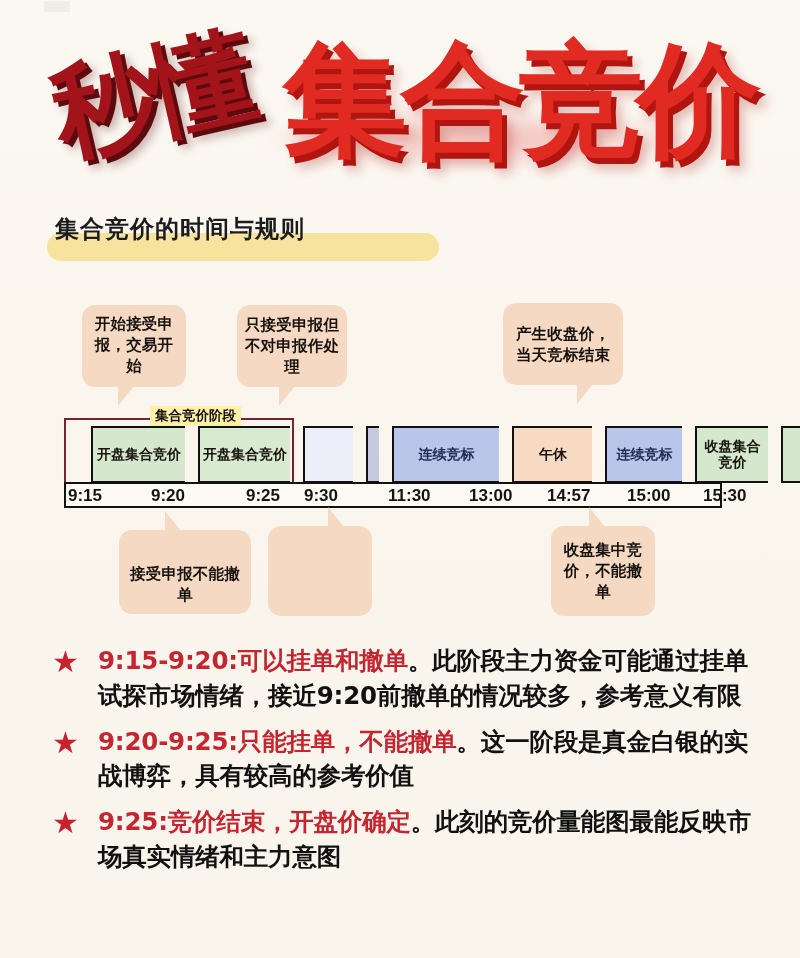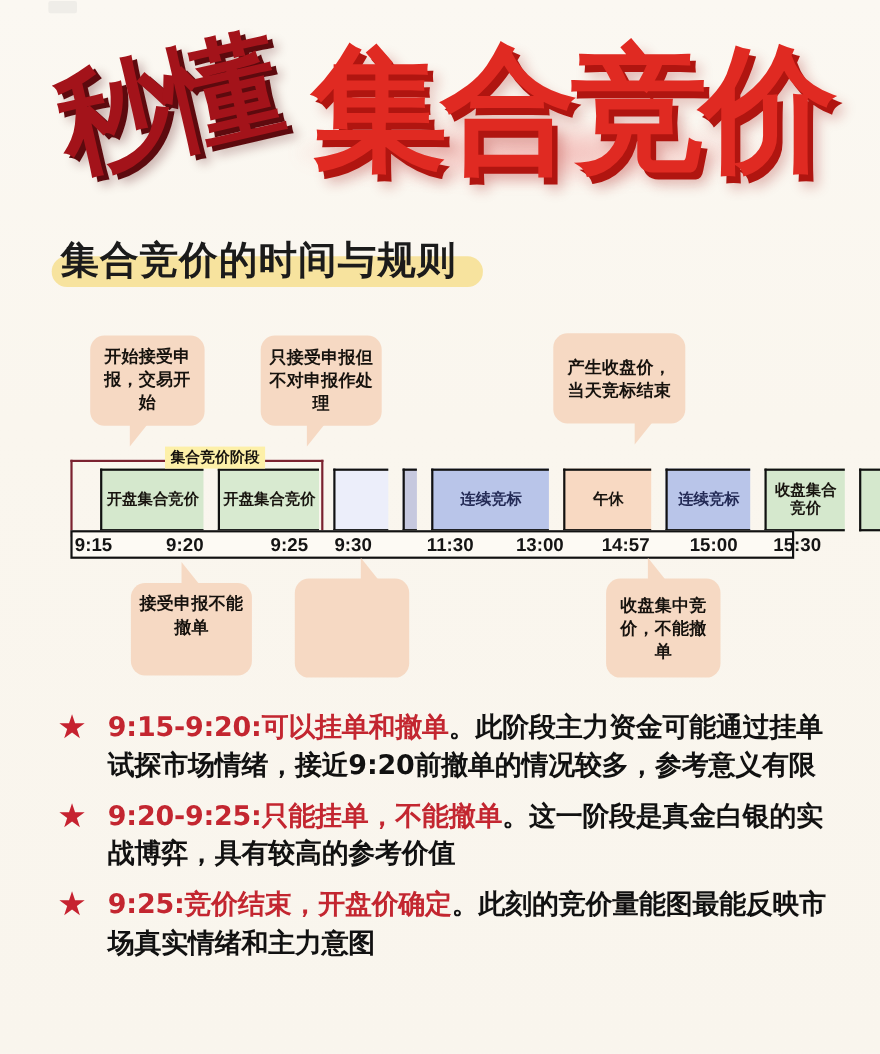"集合竞价的时间与规则" .subtitle { font-size: 35px -> 24px }
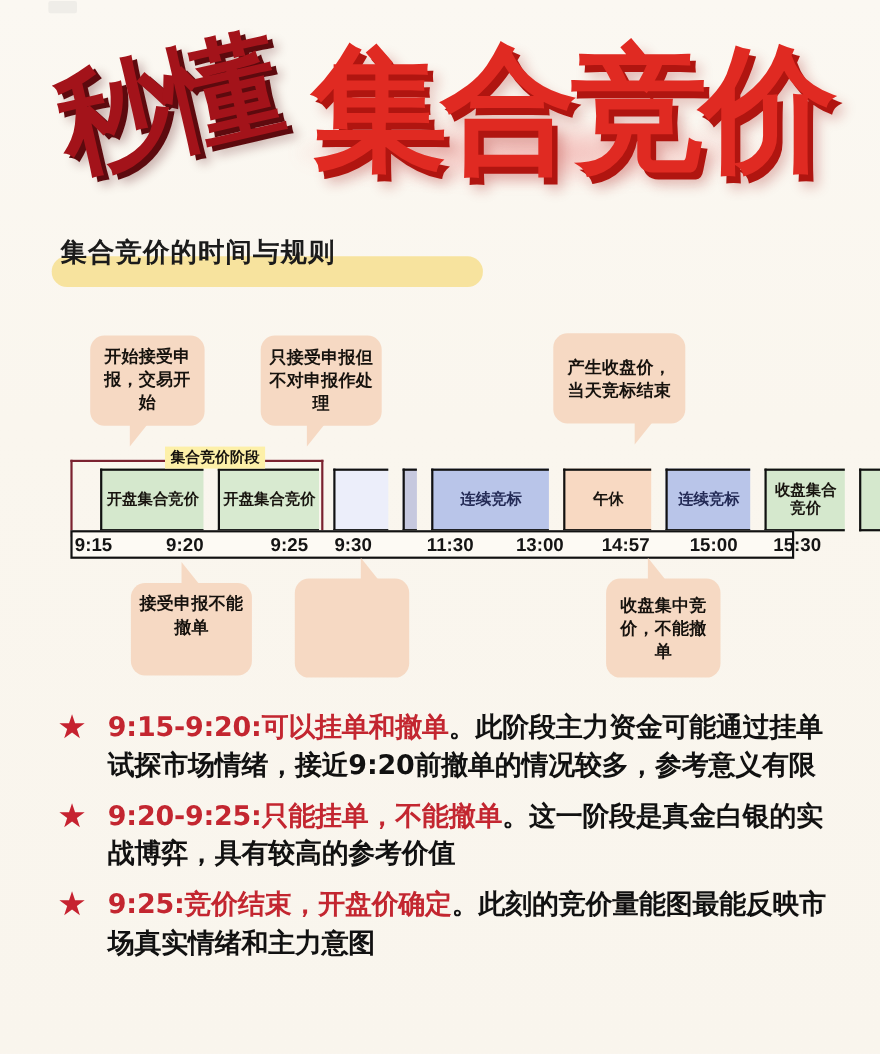"接受申报不能撤单" div.bubble { align-items: flex-start -> flex-end; width: 110px -> 132px }
